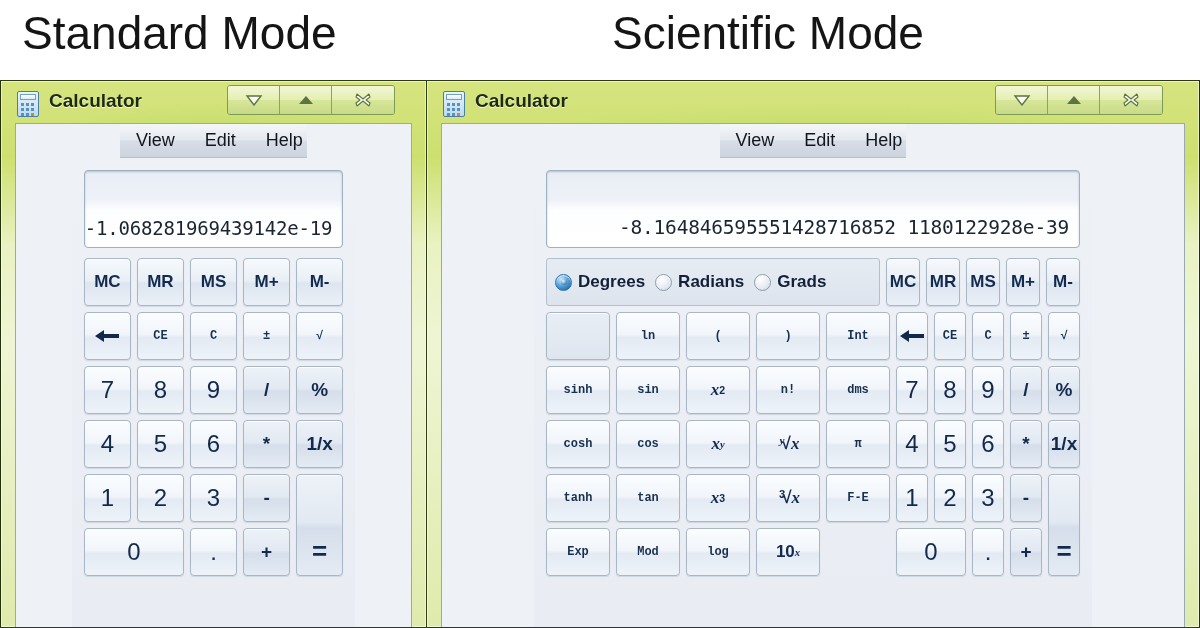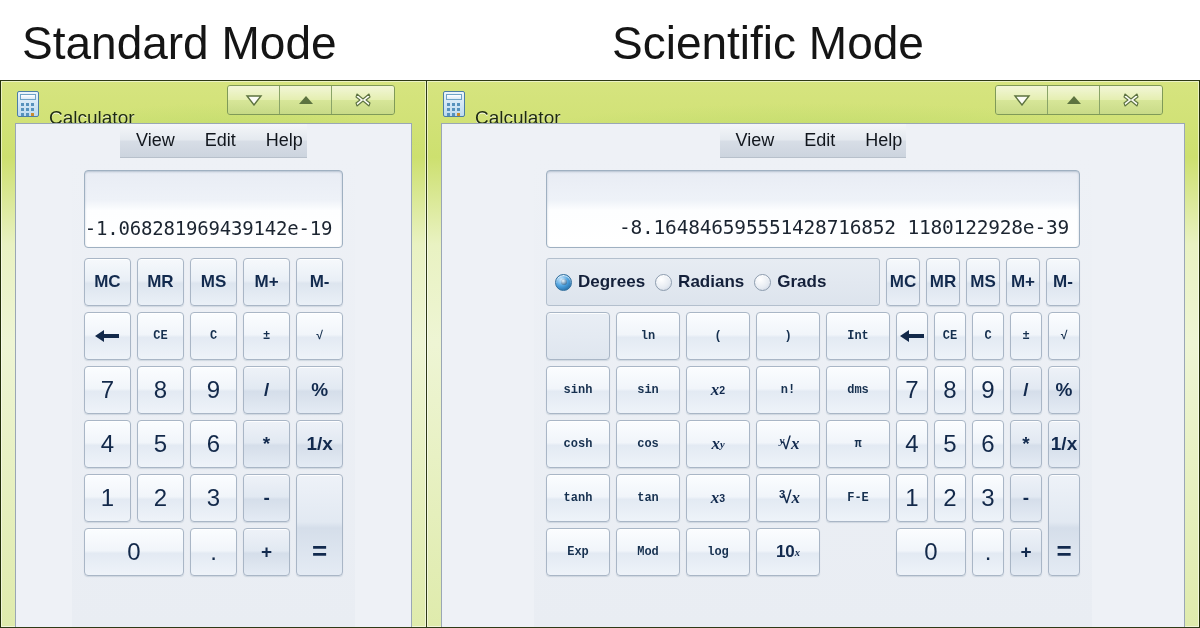"Standard Mode" .headings { margin-top: 10px -> none }
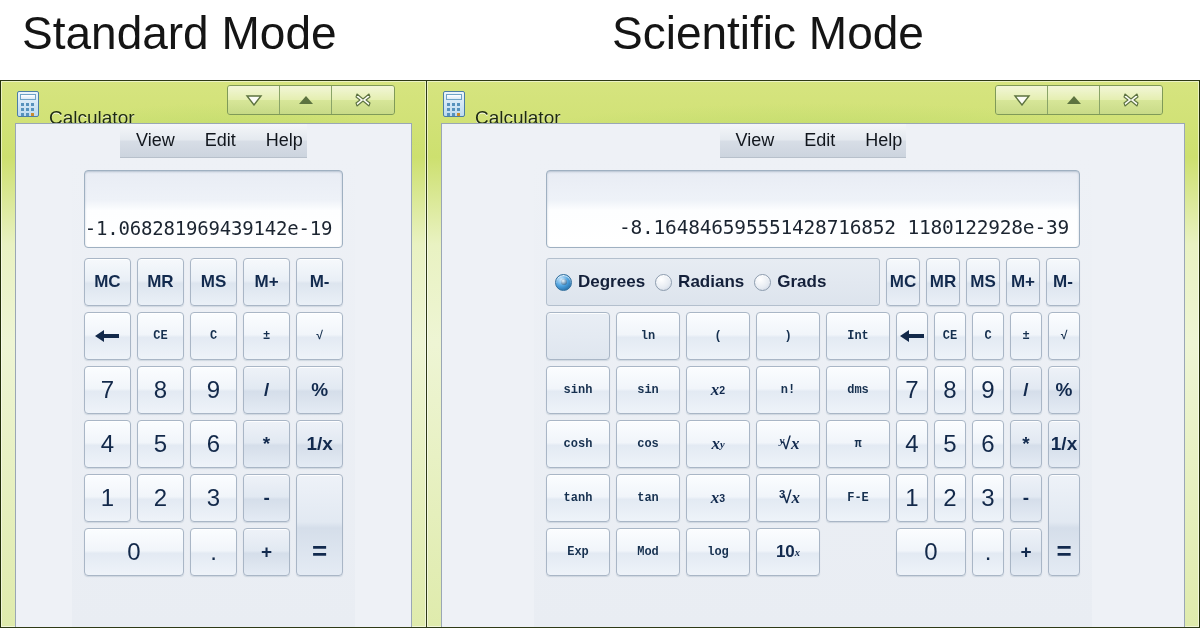"Calculator" .win-title { font-weight: 400 -> 700; top: 26px -> 9px }
